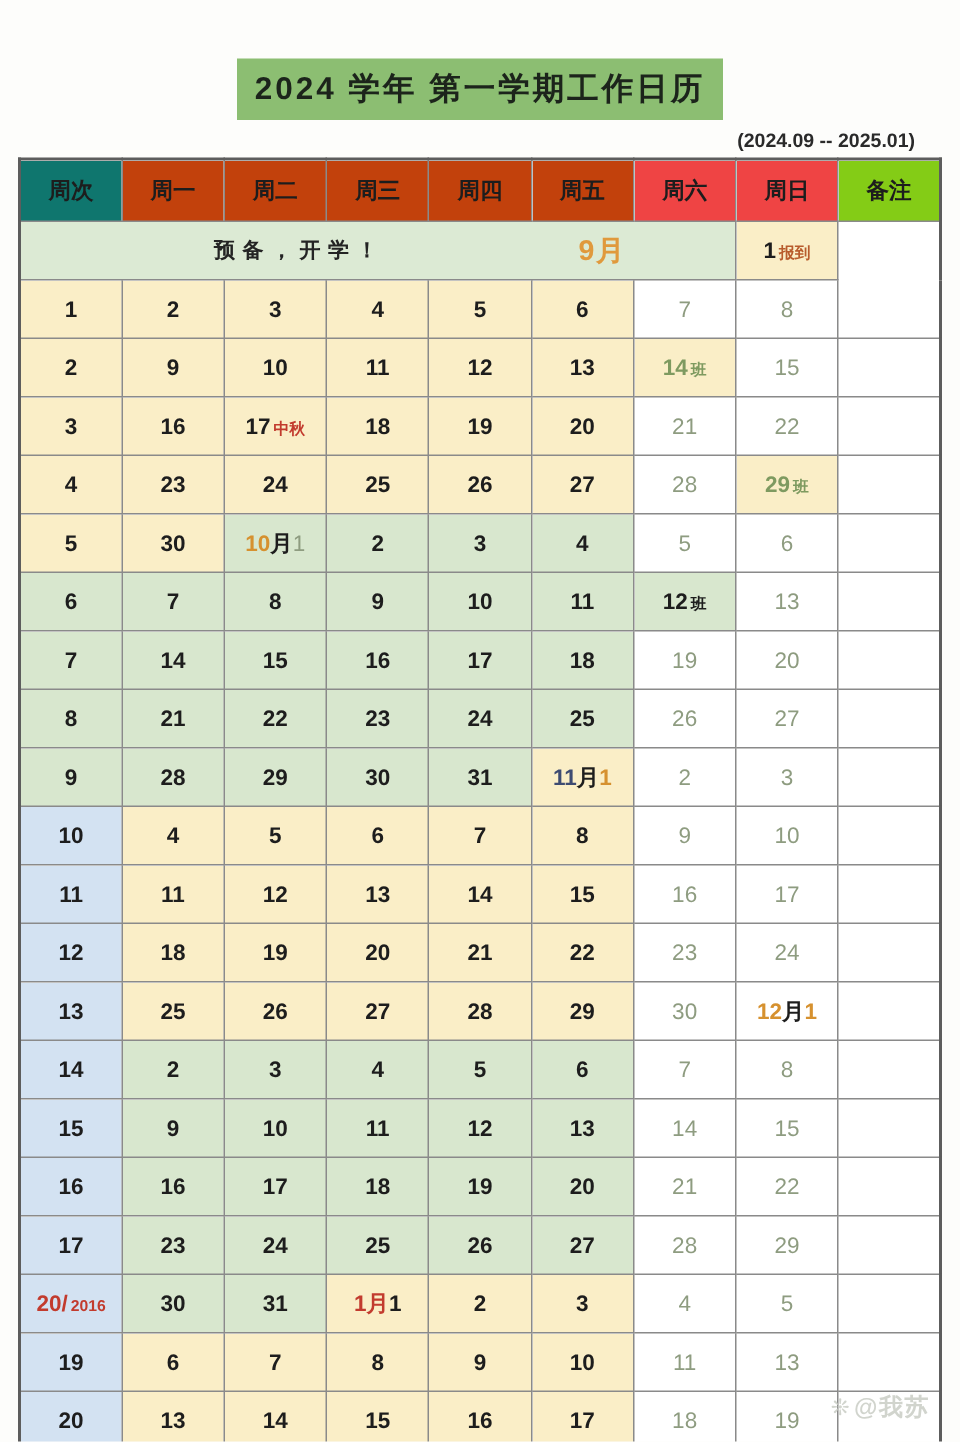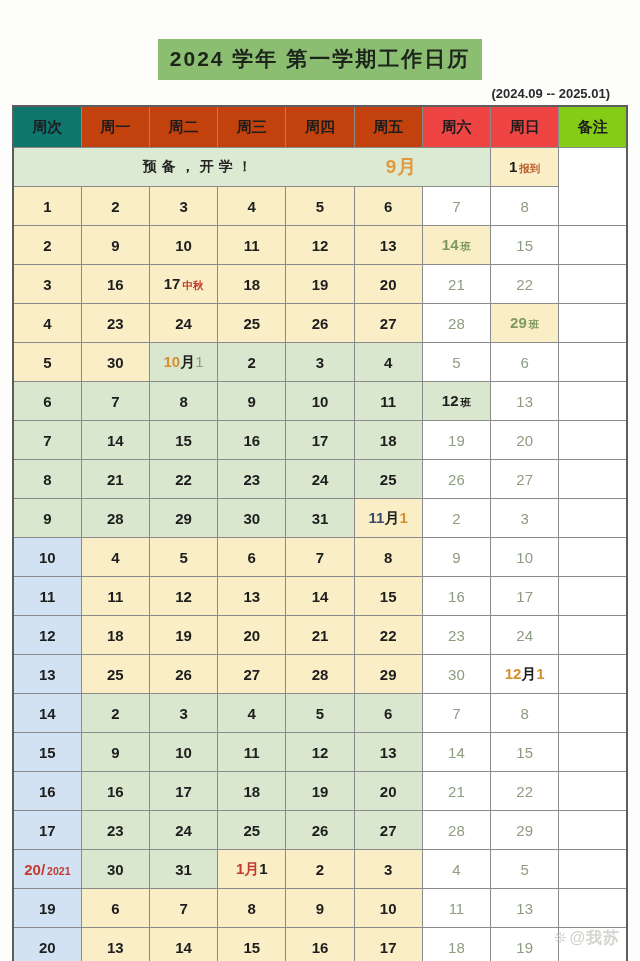"2021" span.c-red { text: 2021 -> 2016 }
